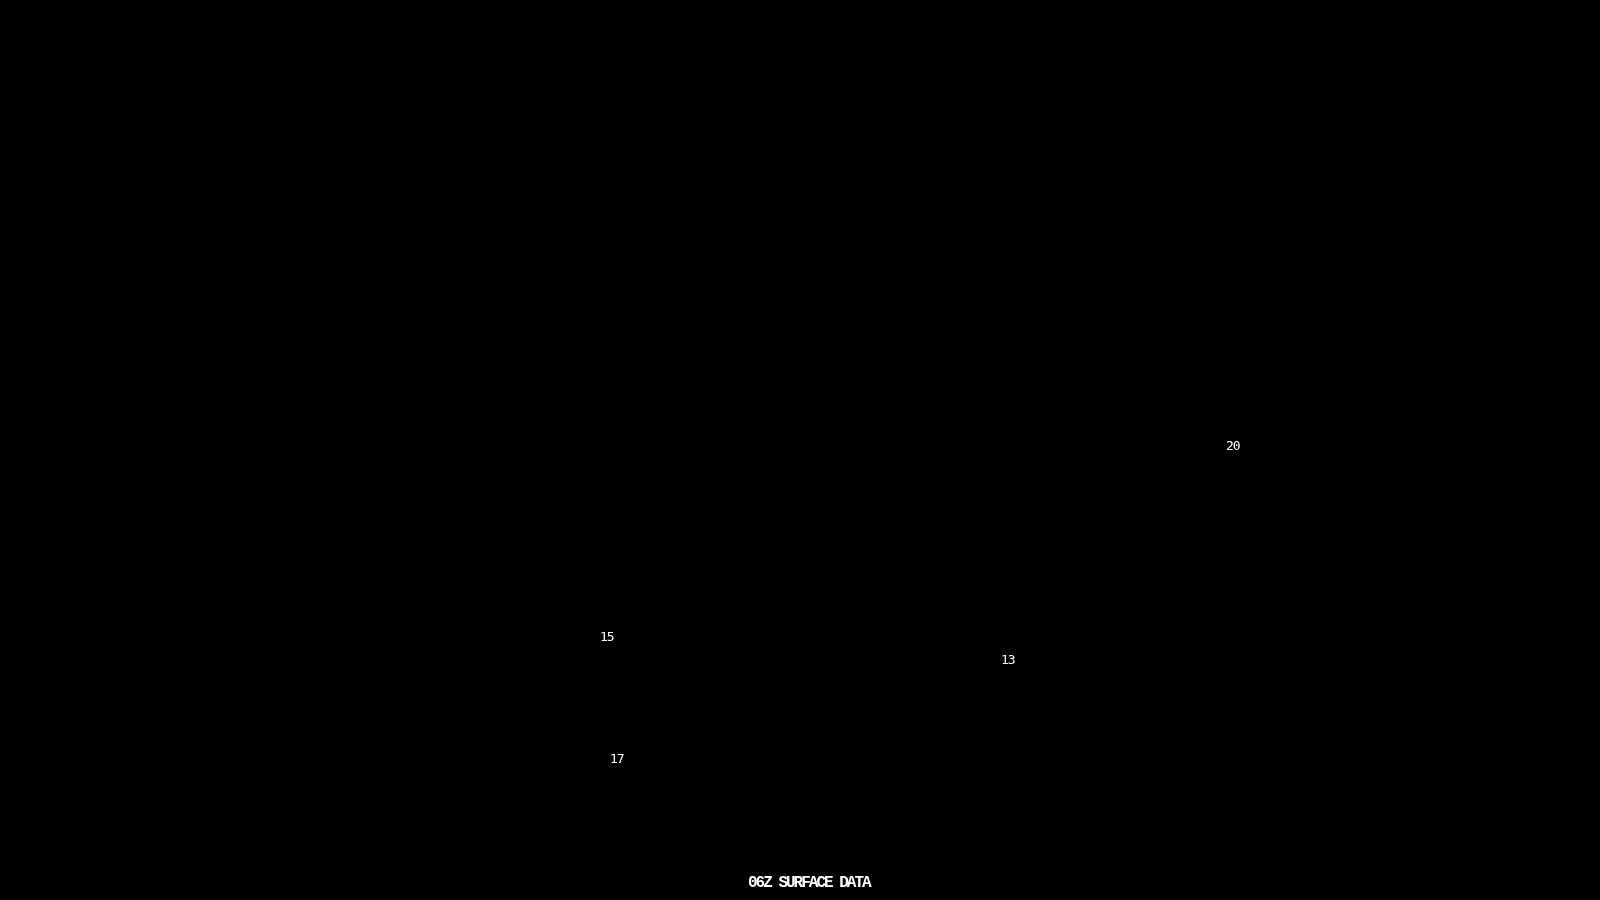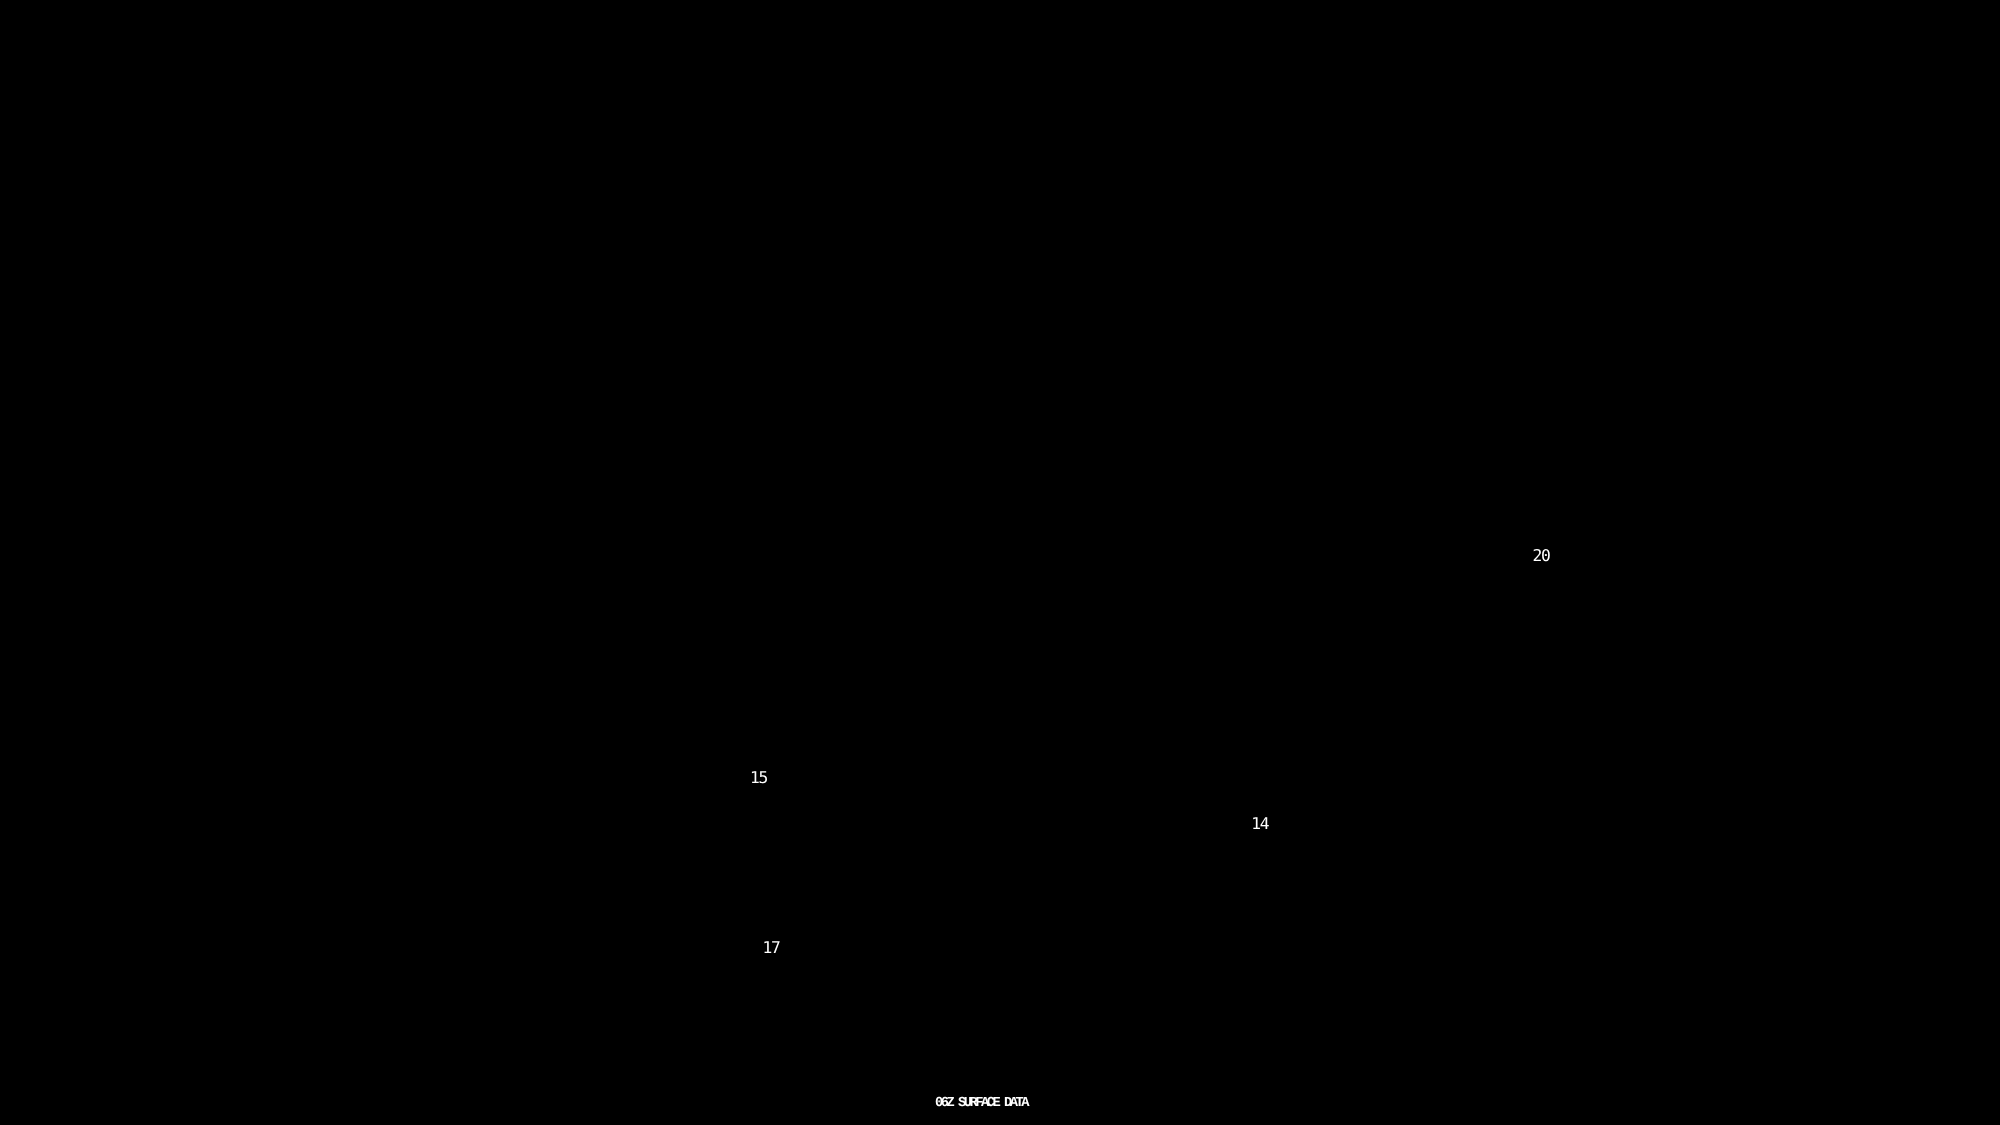"15" span.station-value { top: 616px -> 630px }
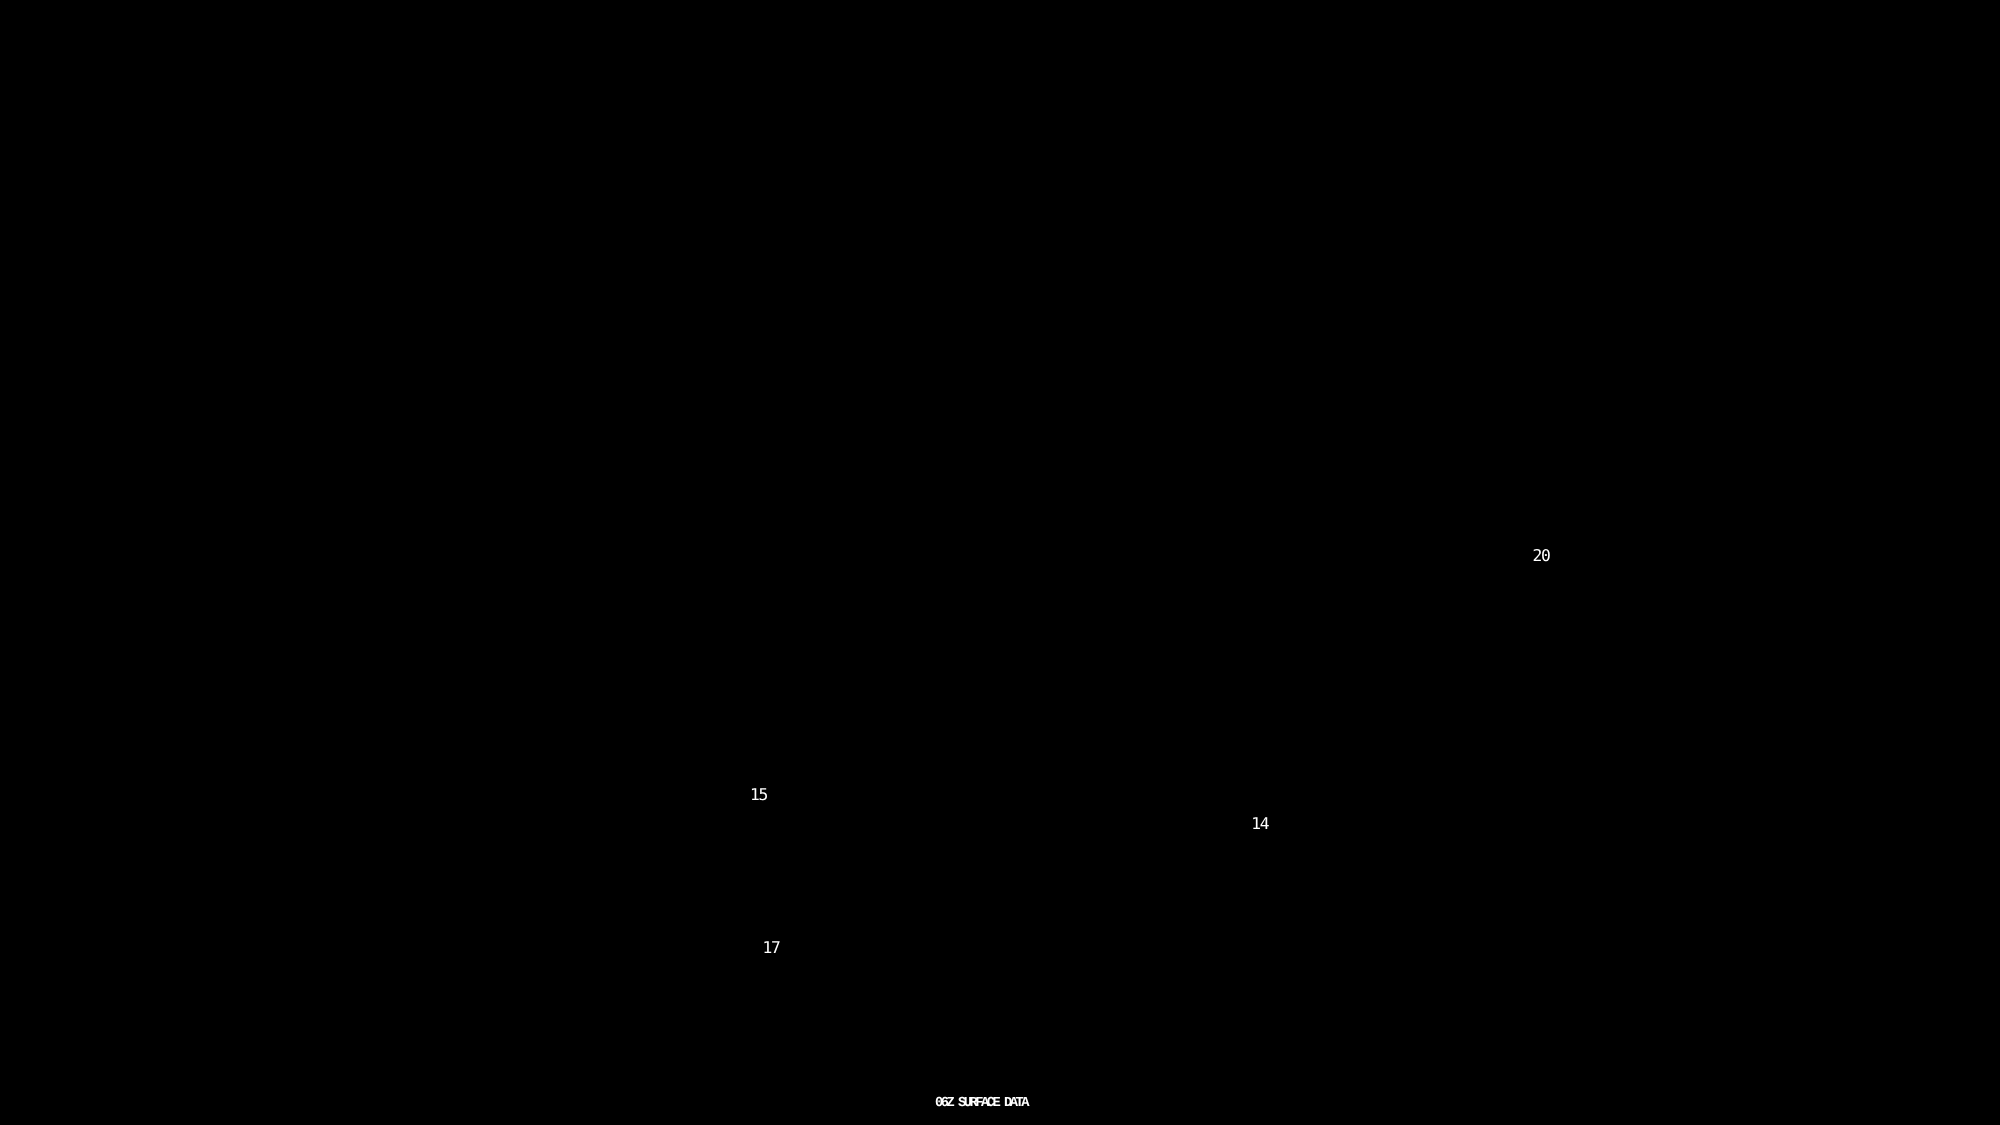"14" span.station-value { text: 14 -> 13 }
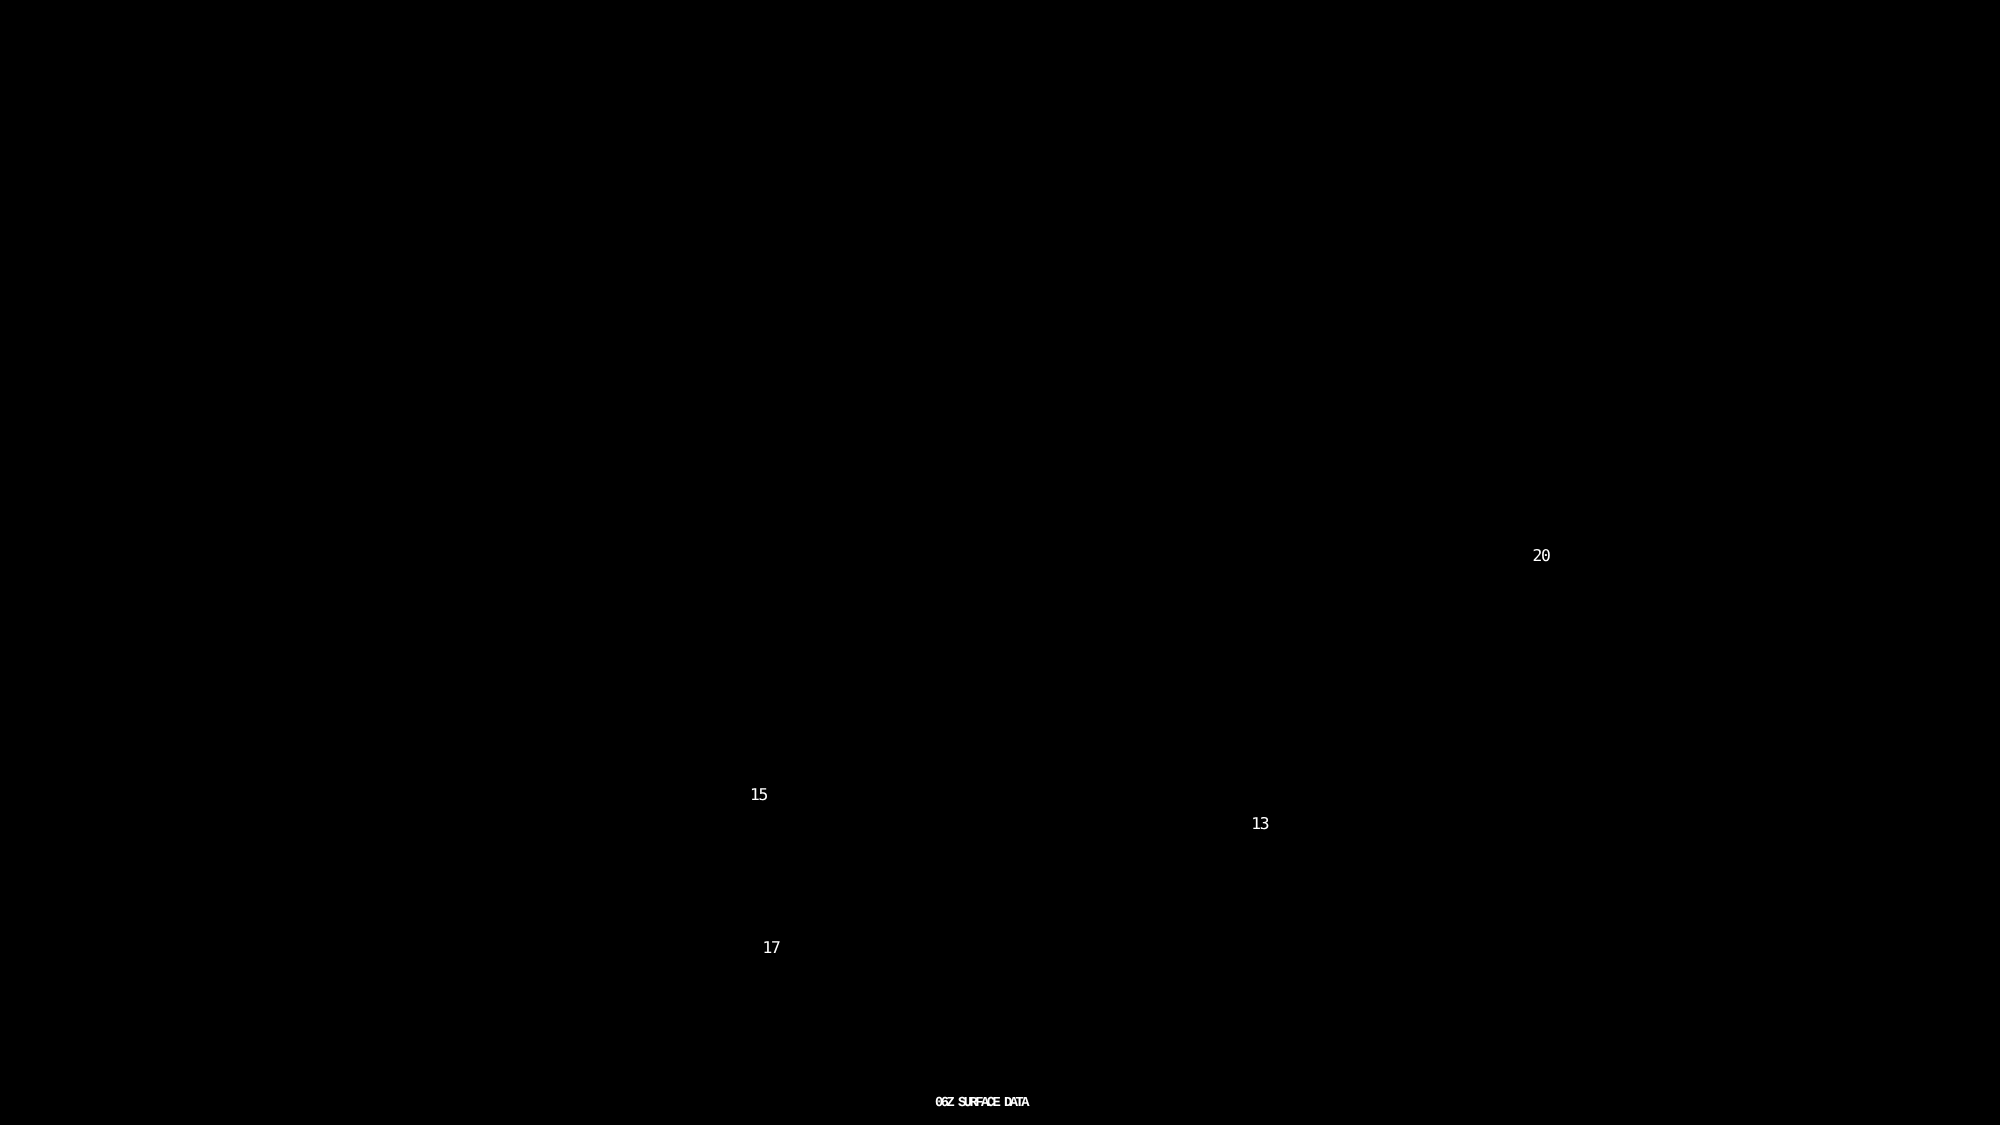"06Z SURFACE DATA" .plot-caption { font-size: 11px -> 16px }
